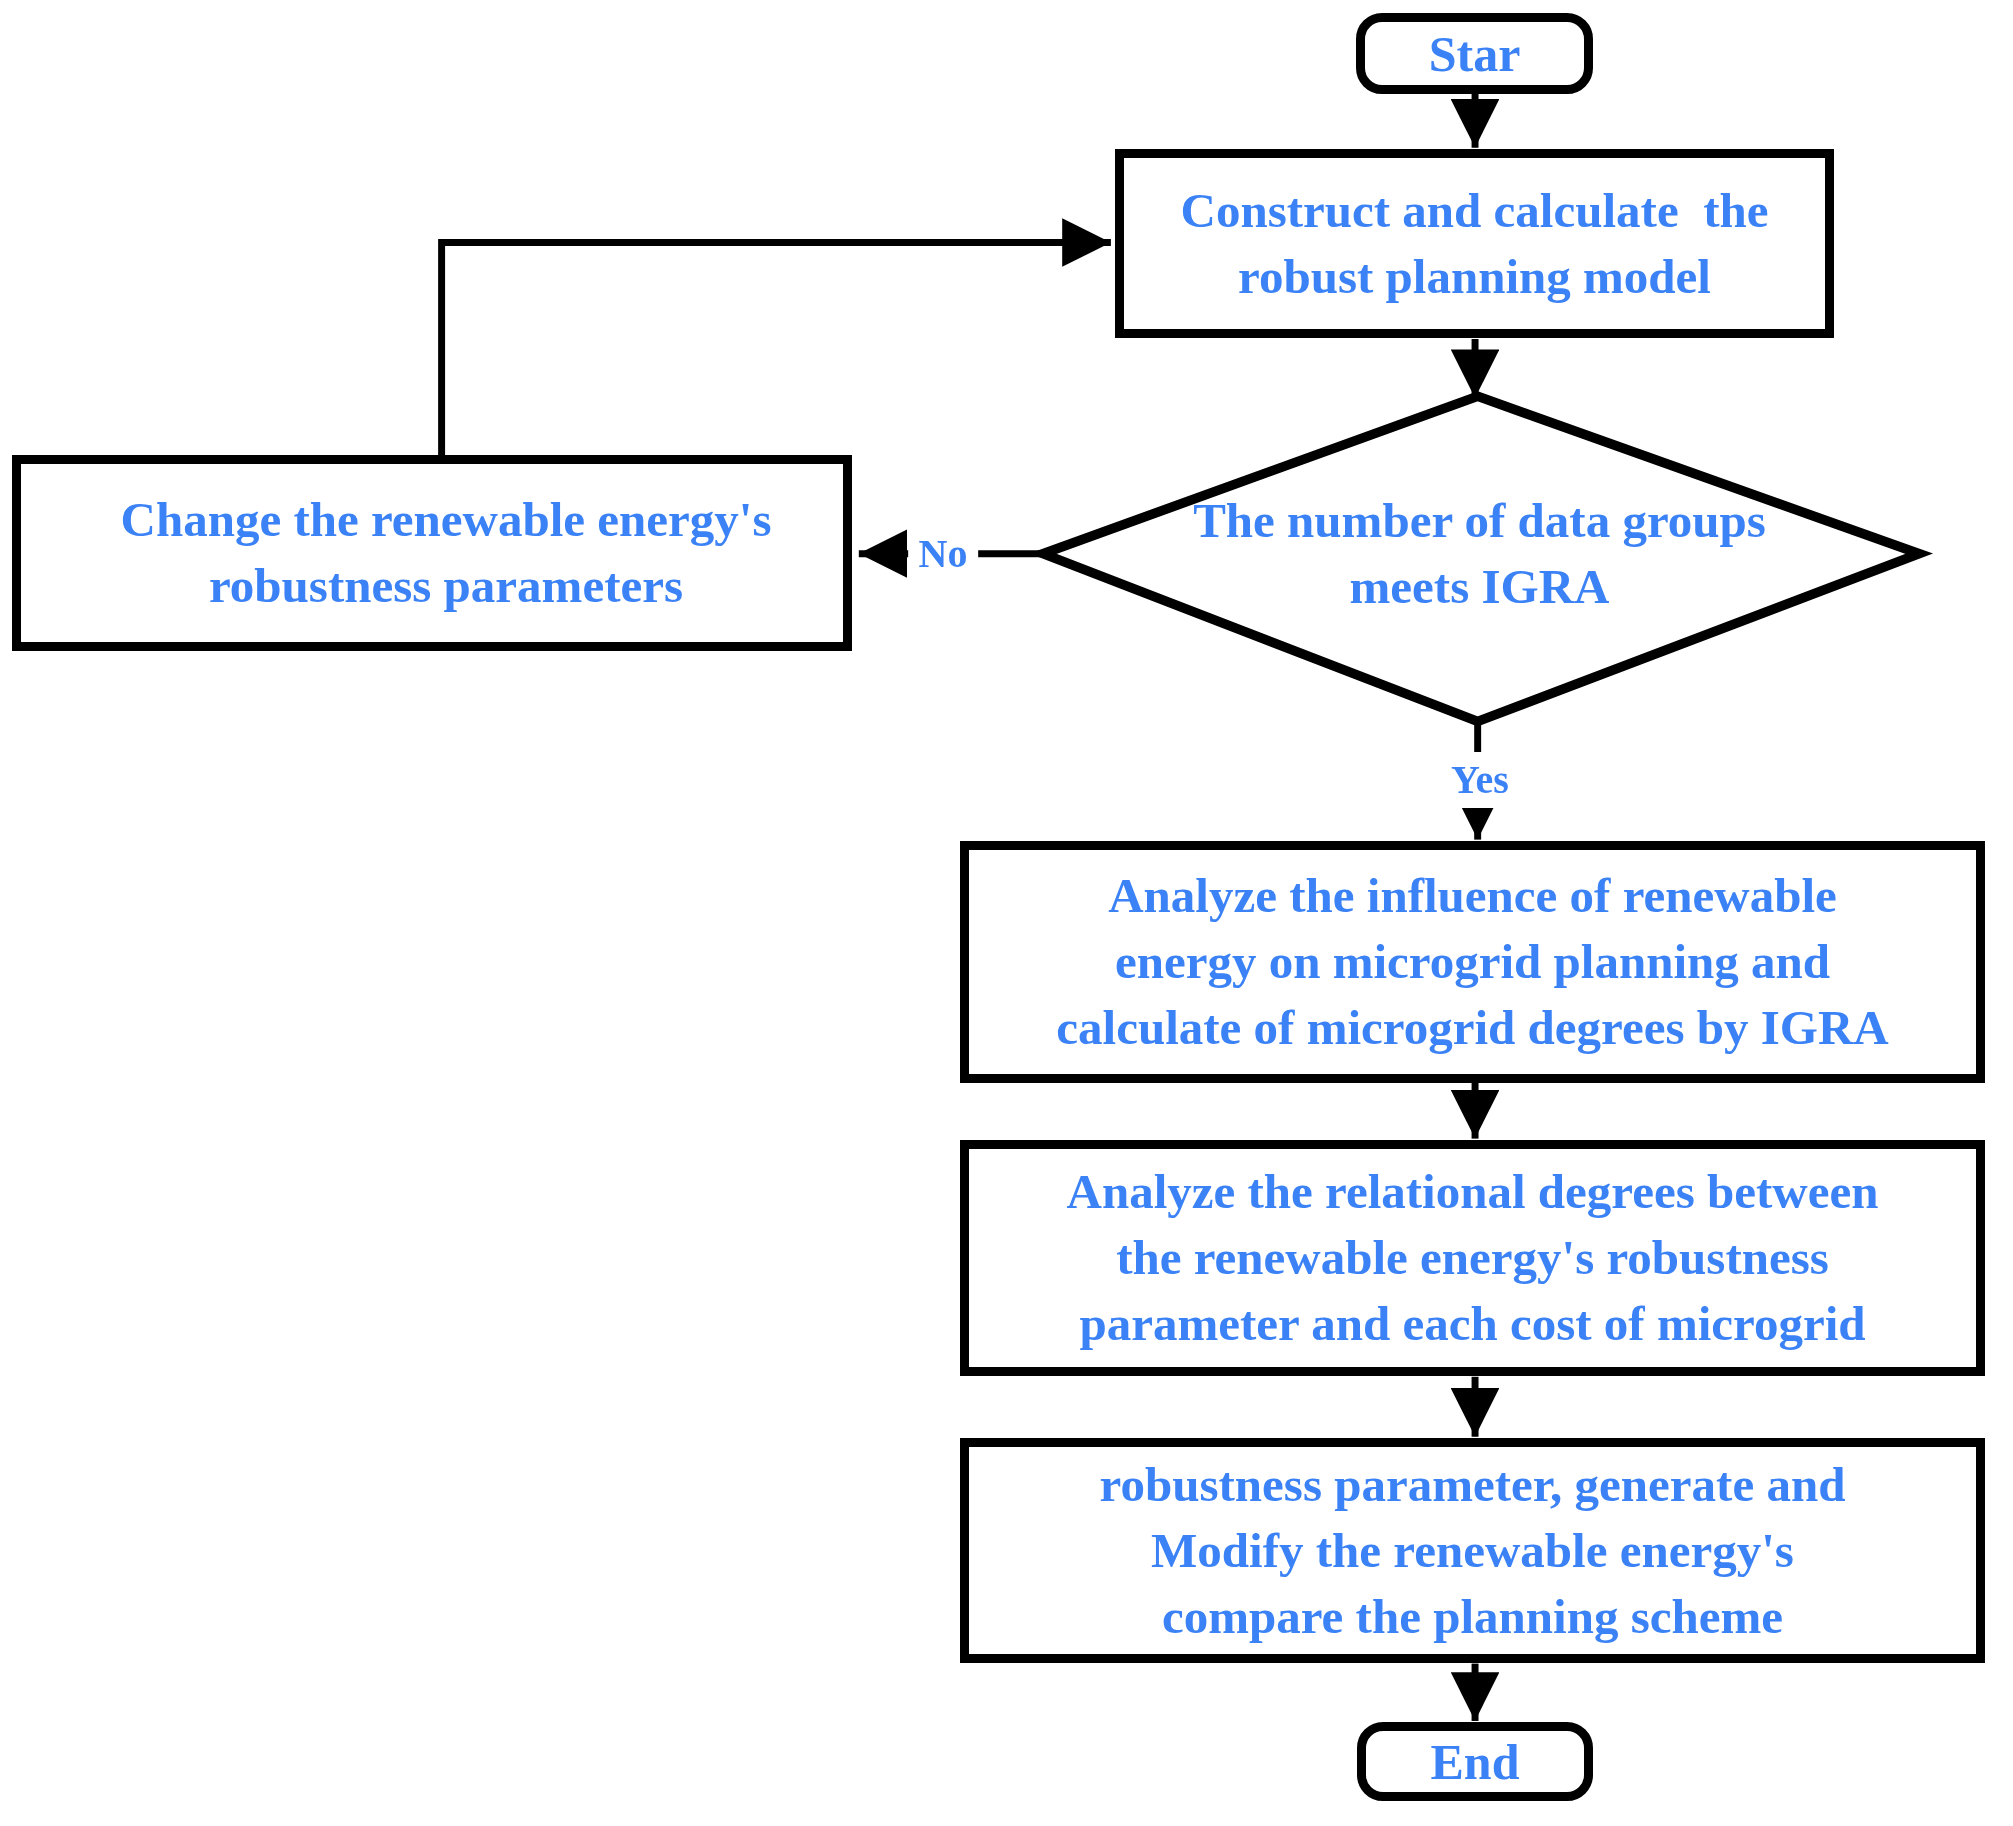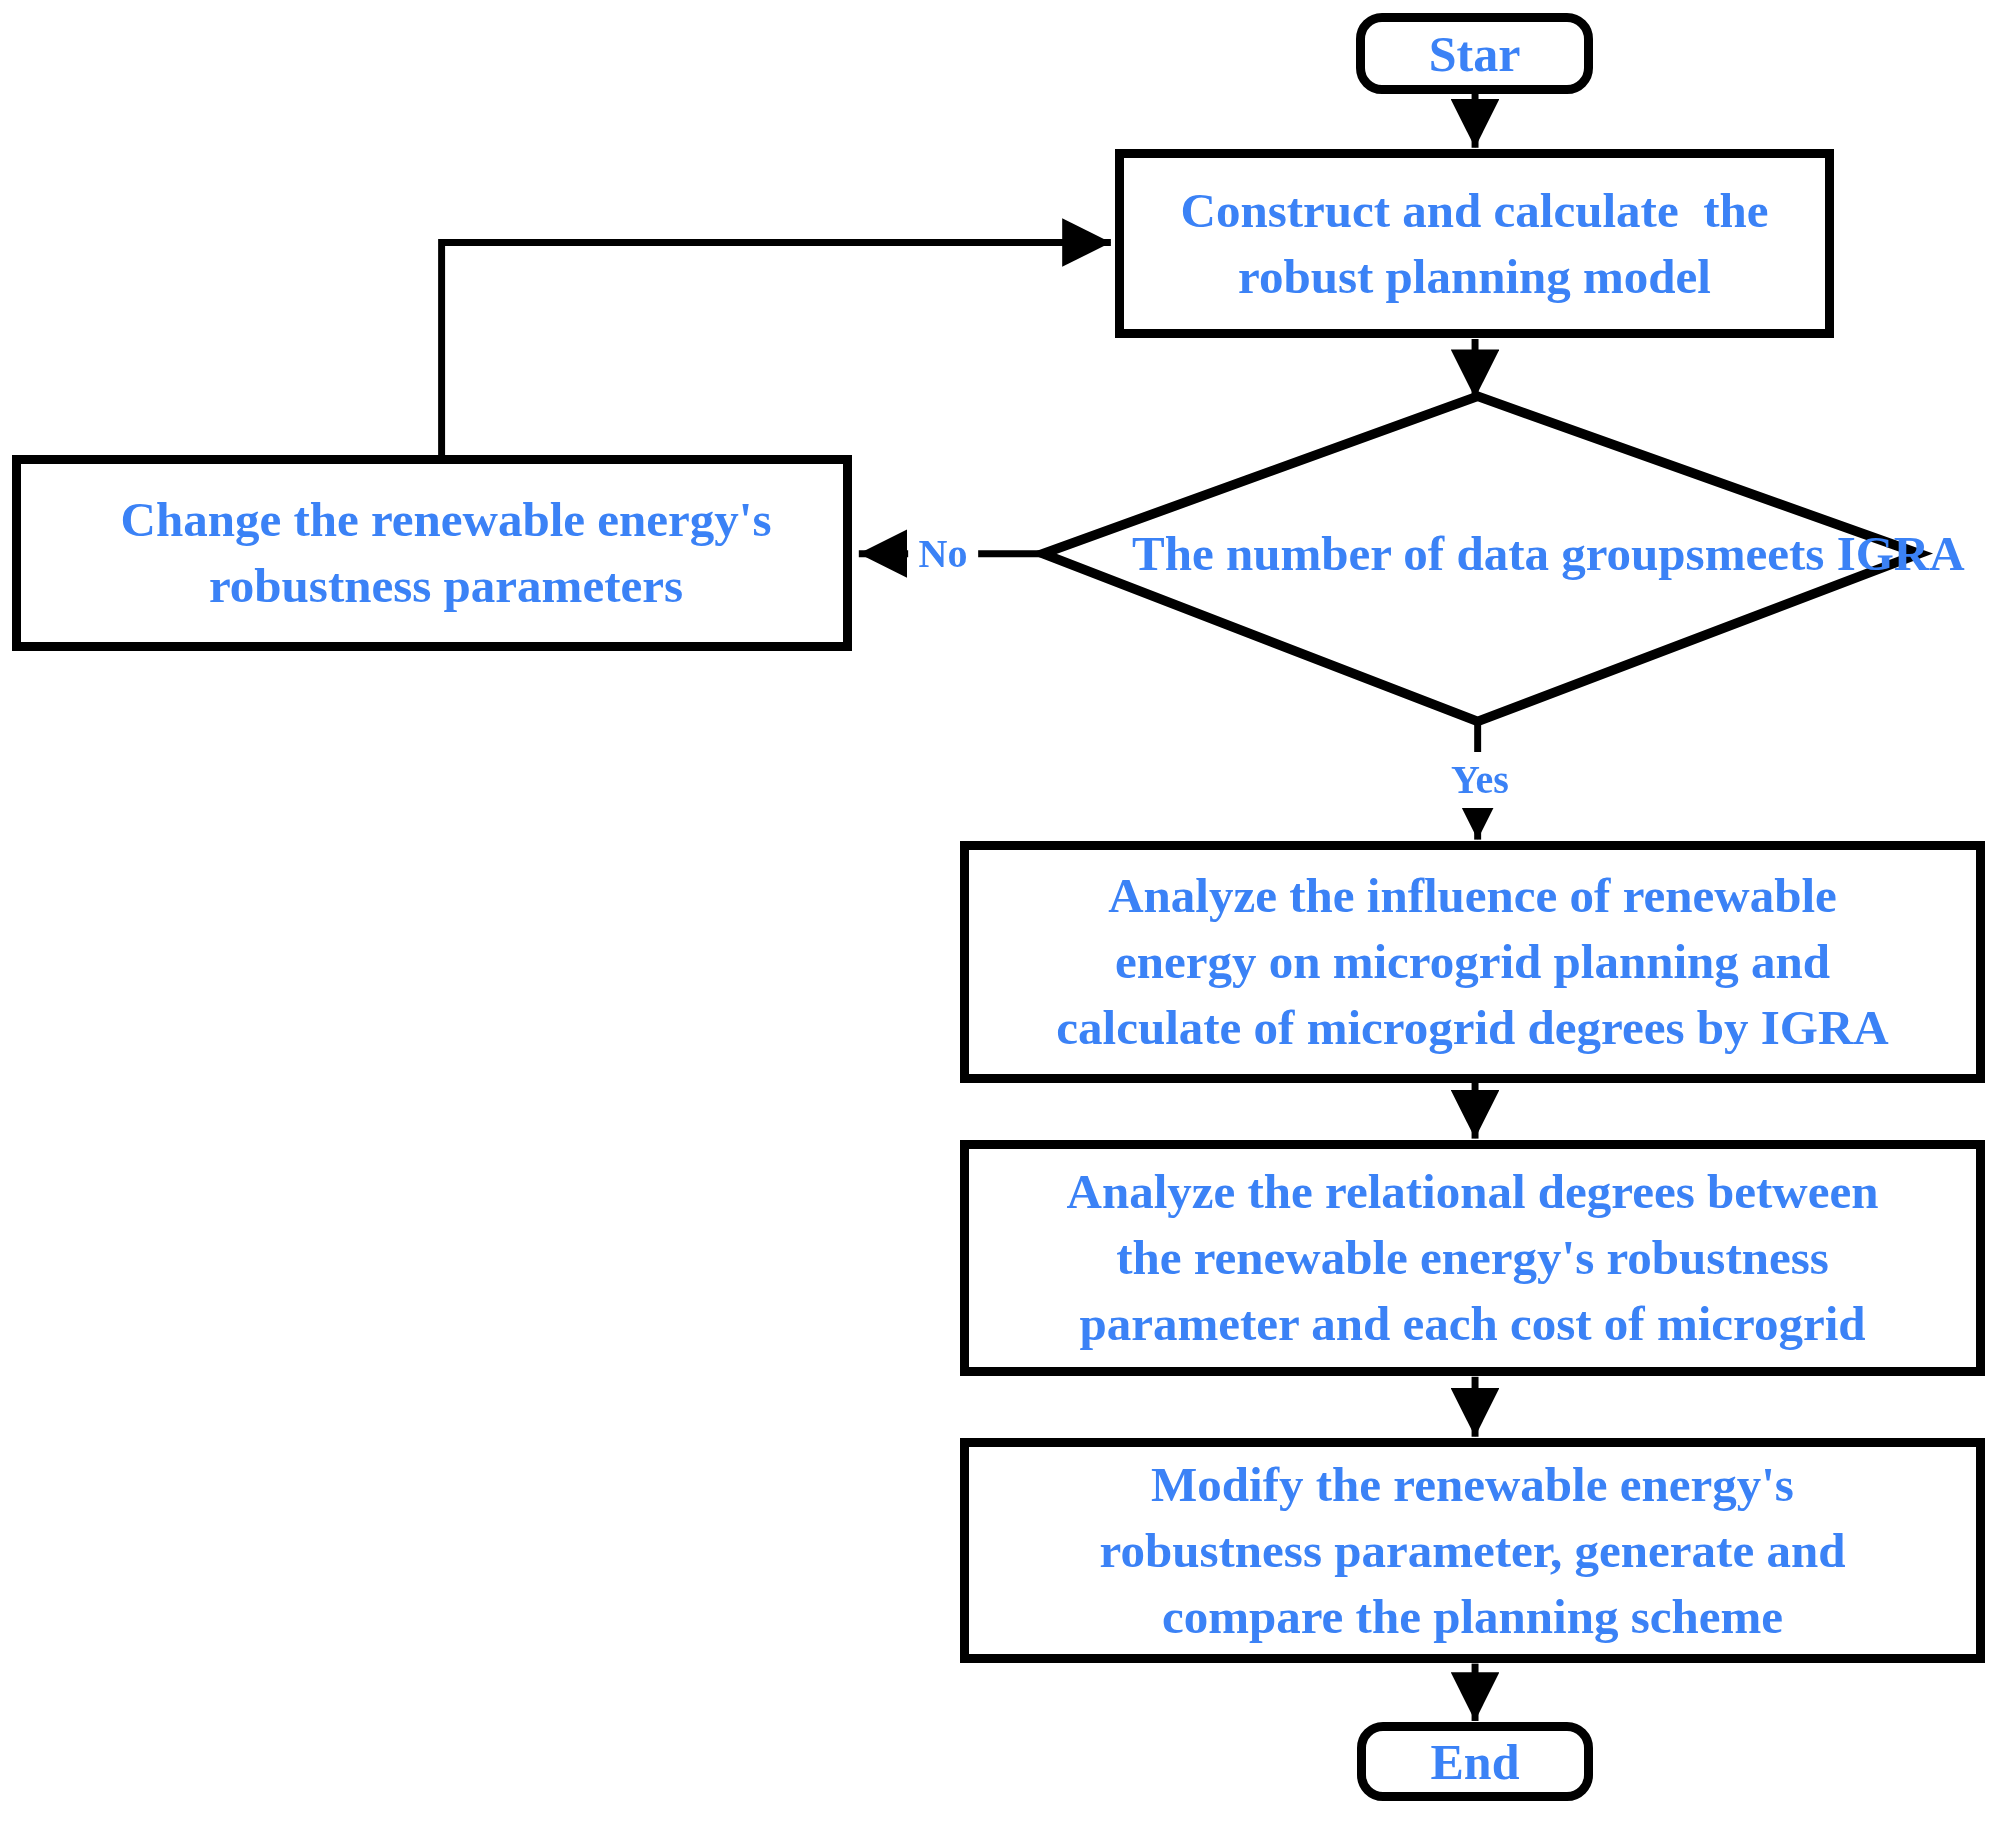"The number of data groups" .diamond-label { flex-direction: none -> column; justify-content: none -> center }
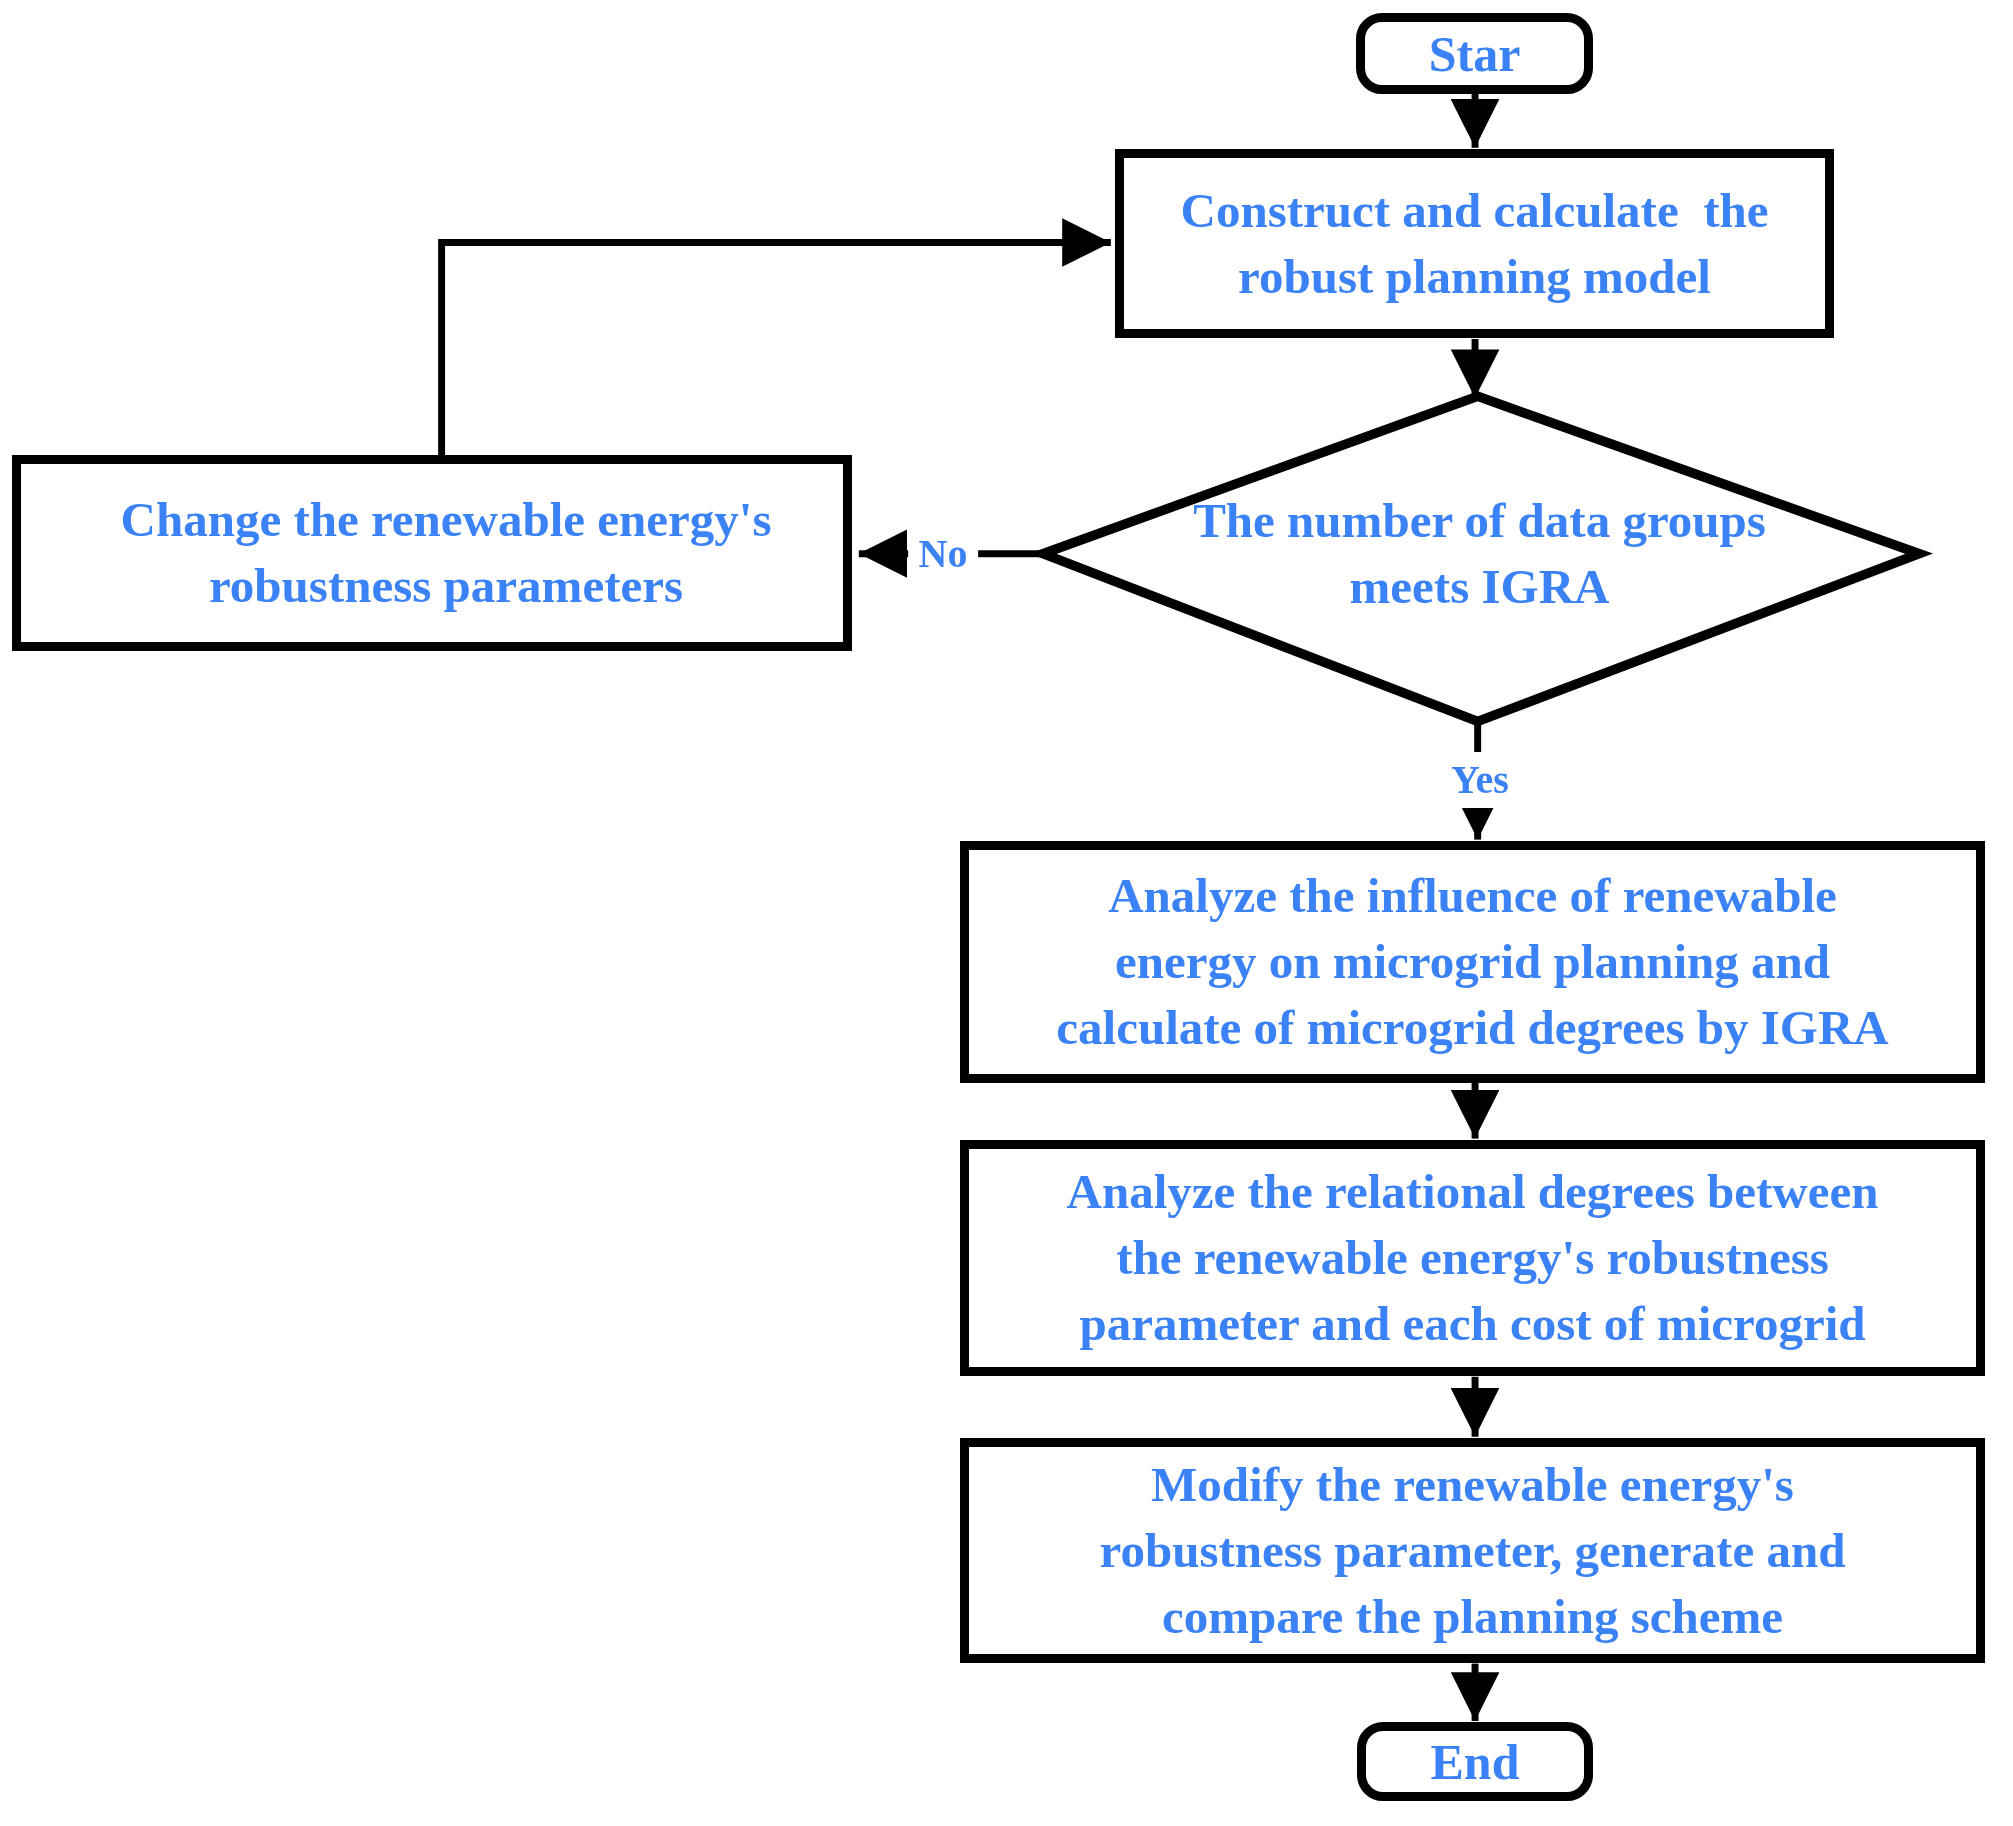"Modify the renewable energy's" div.tl { order: before "robustness parameter, generate and" -> after "robustness parameter, generate and" }
